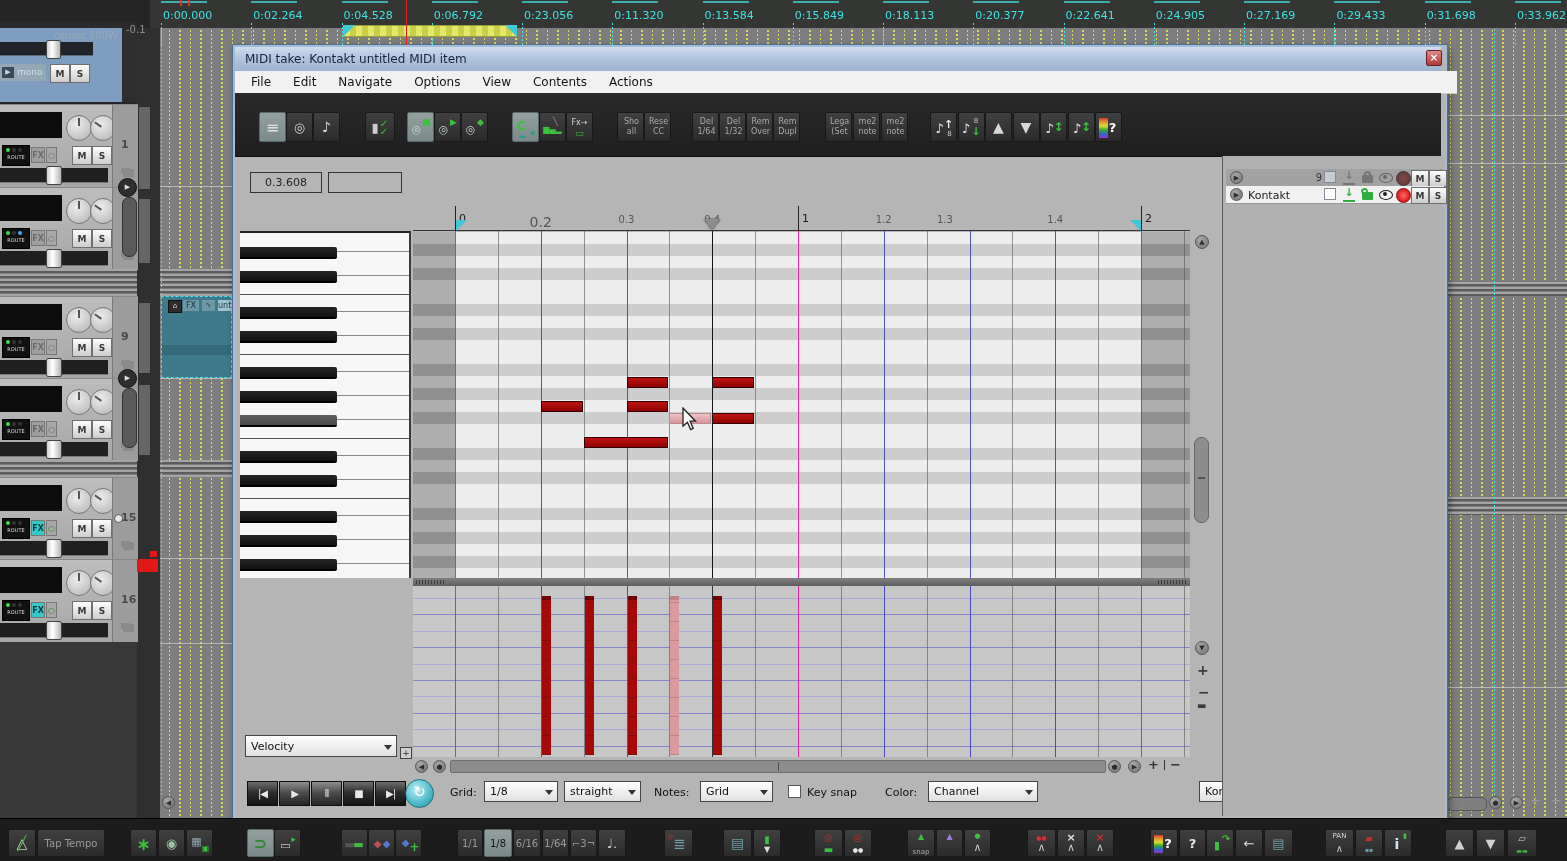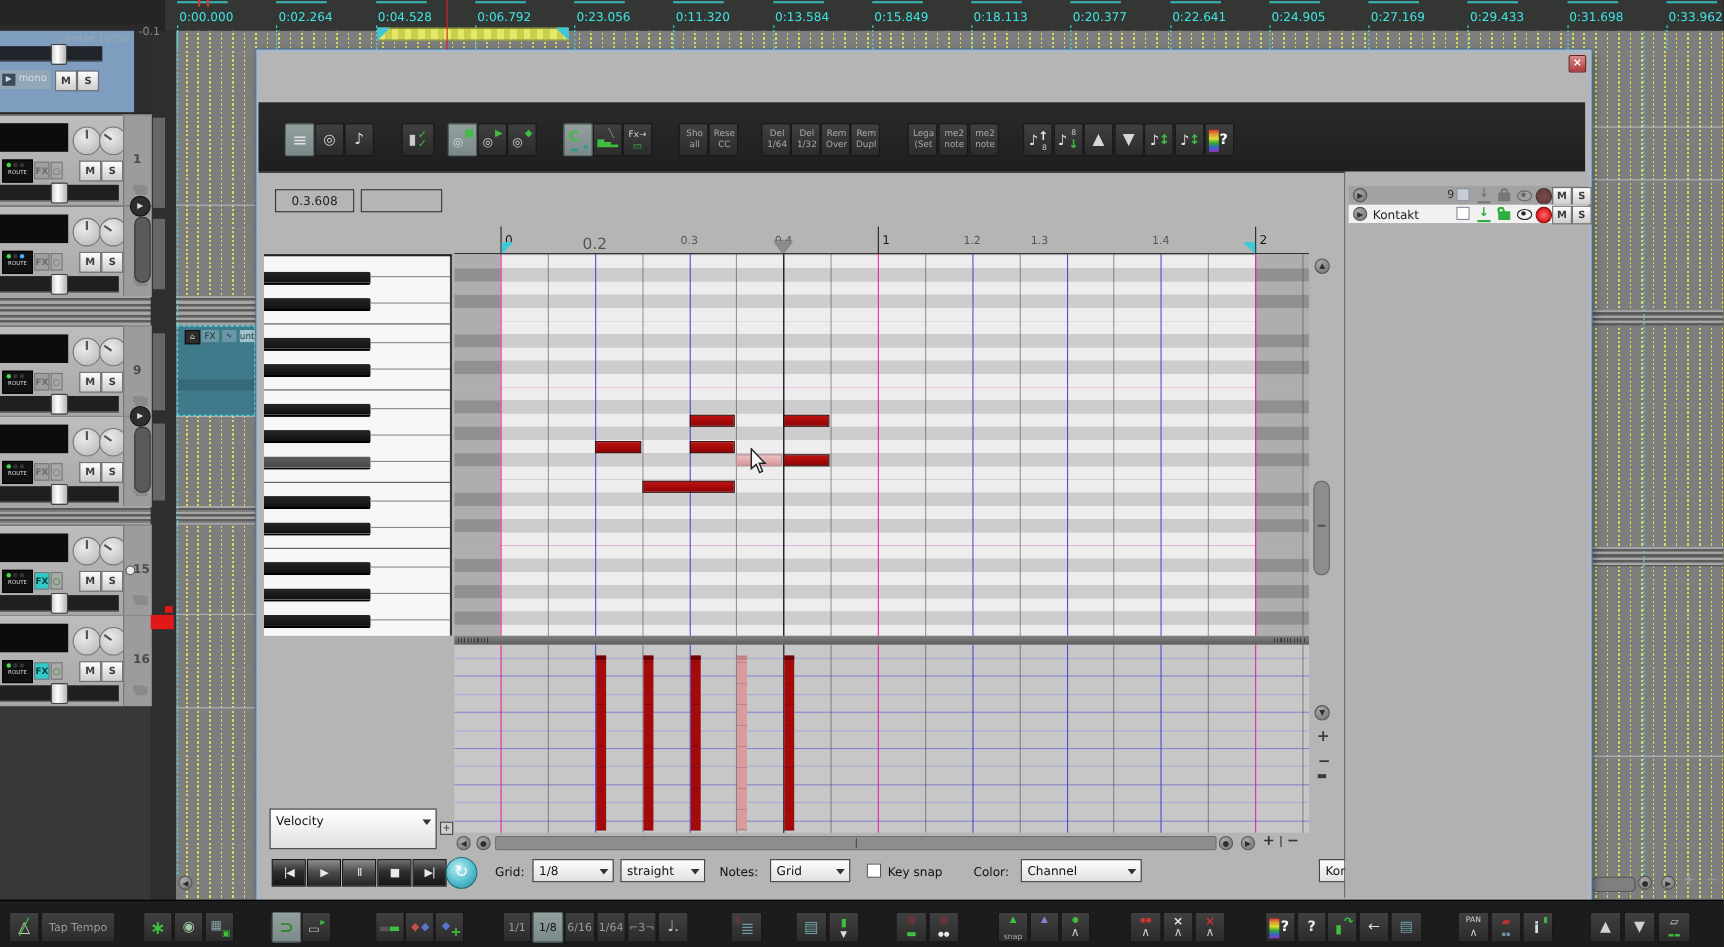"MIDI take: Kontakt untitled MIDI" div.abs { html: none -> <div> <span>MIDI take: Kontakt untitled MIDI item</span> </div> }
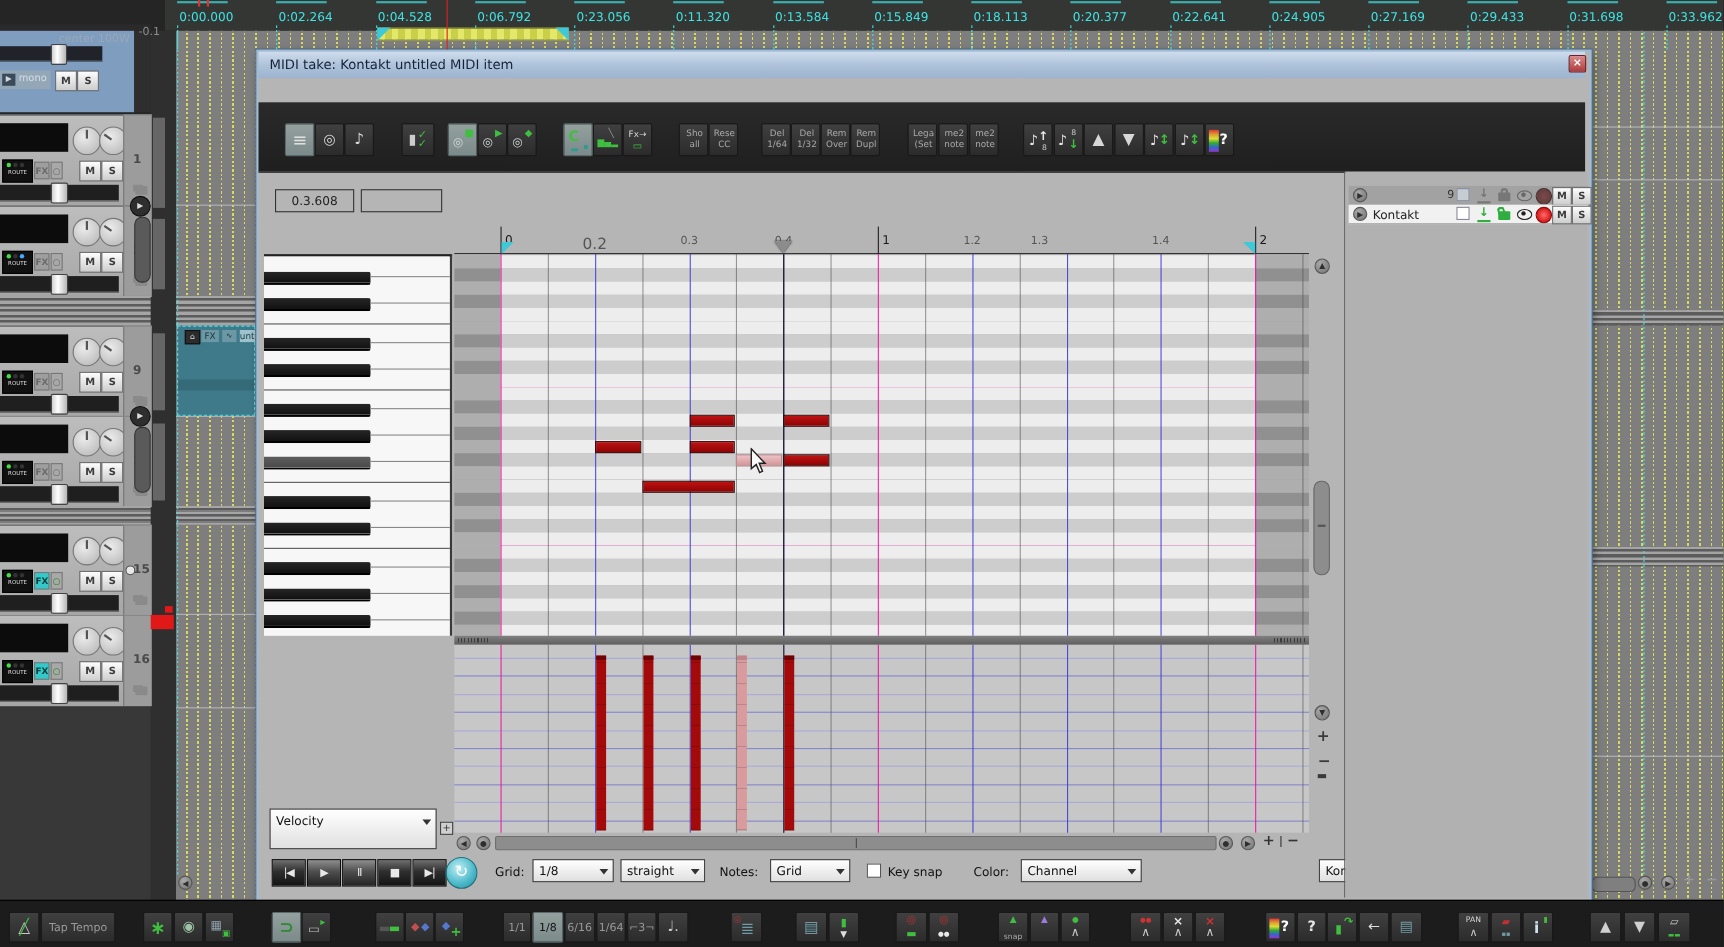"File" div.abs { html: none -> <div> <span>File</span> <span>Edit</span> <span>Navigate</span> <span>Options</span> <span>View</span> <span>Contents</span> <span>Actions</span> </div> }
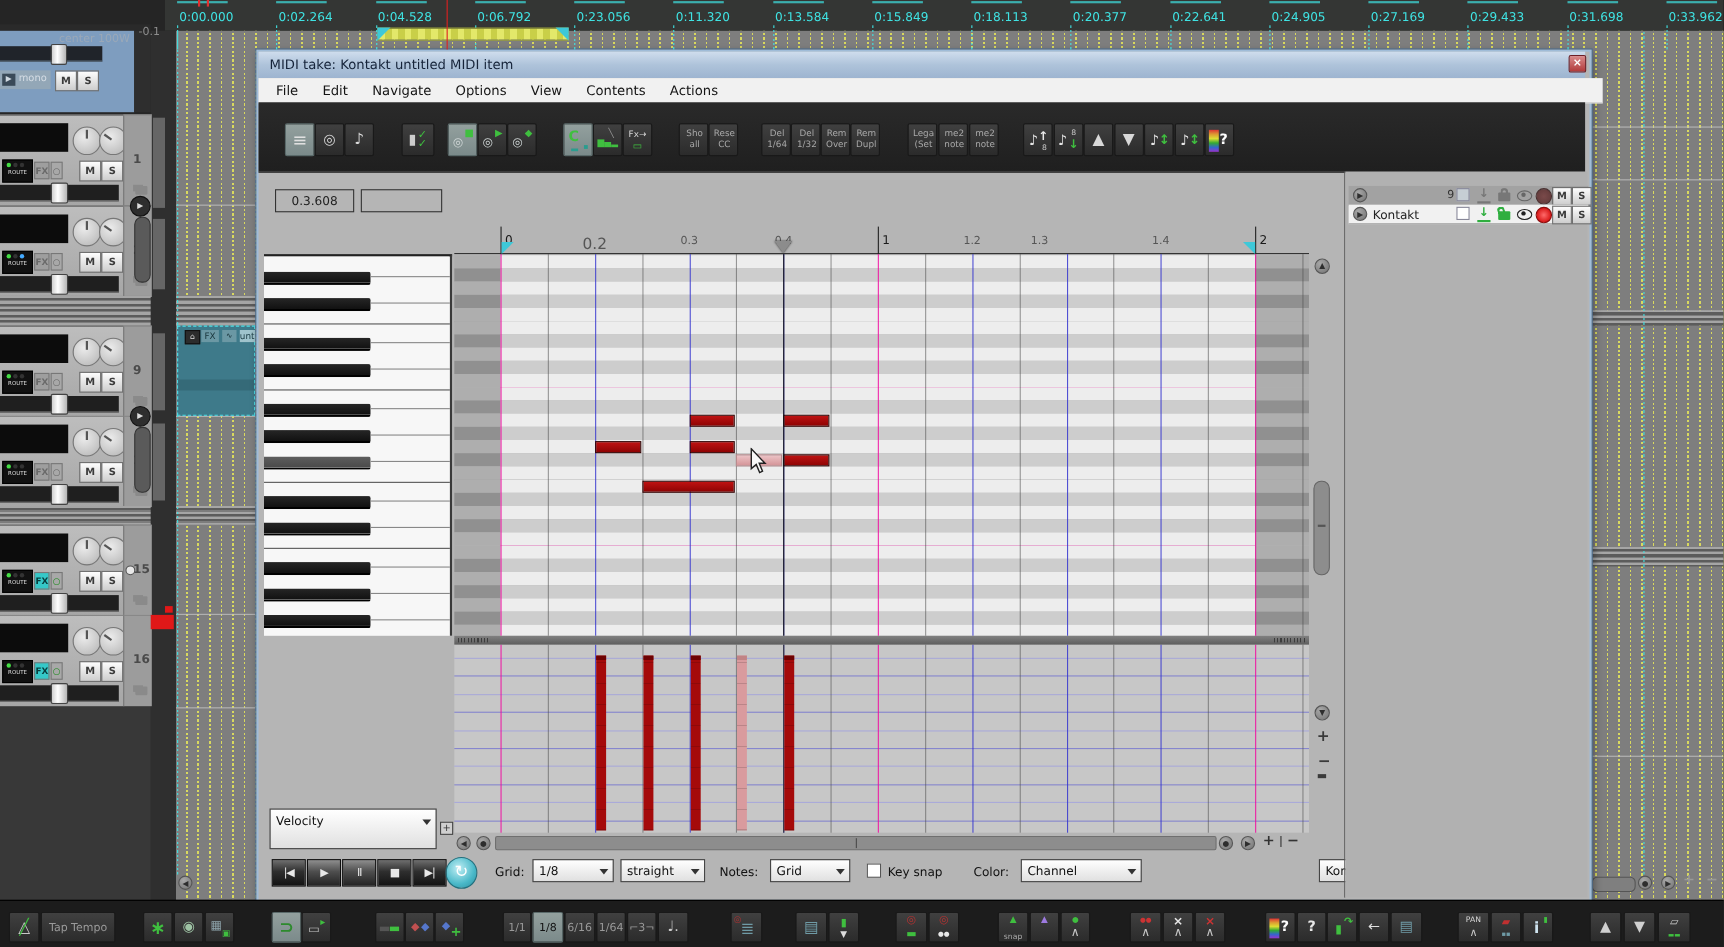"Velocity" div.abs { height: 37px -> 22px }
